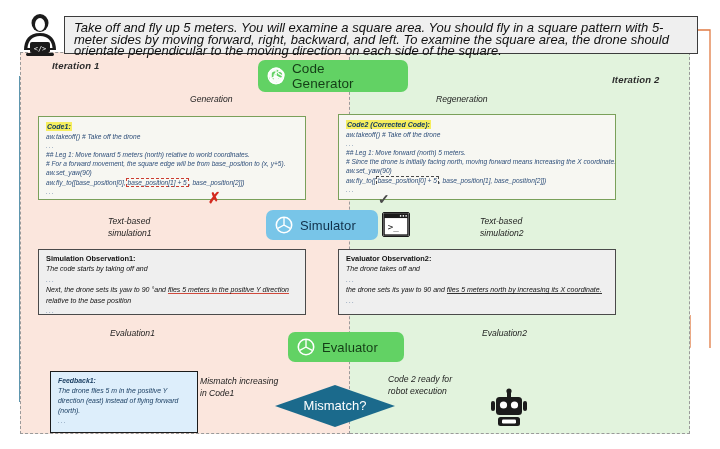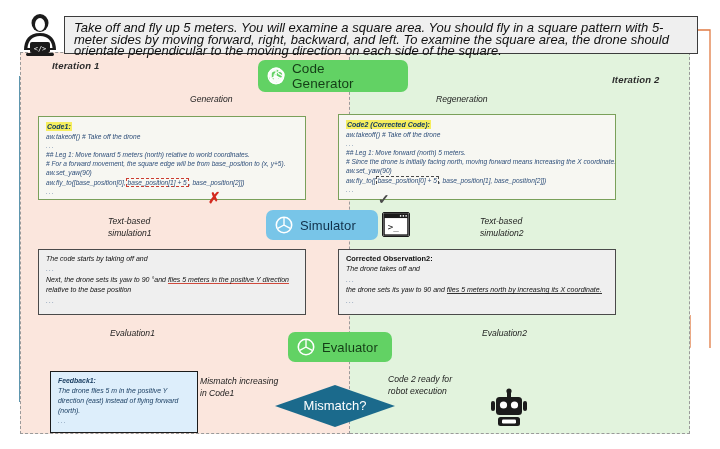"Simulation Observation1:" span.obs-title { html: none -> <span>Simulation Observation1:</span> }
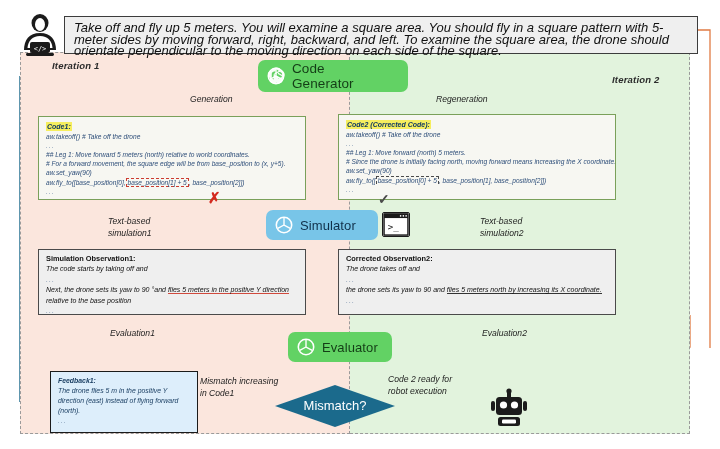"Corrected Observation2:" span.obs-title { text: Corrected -> Evaluator }
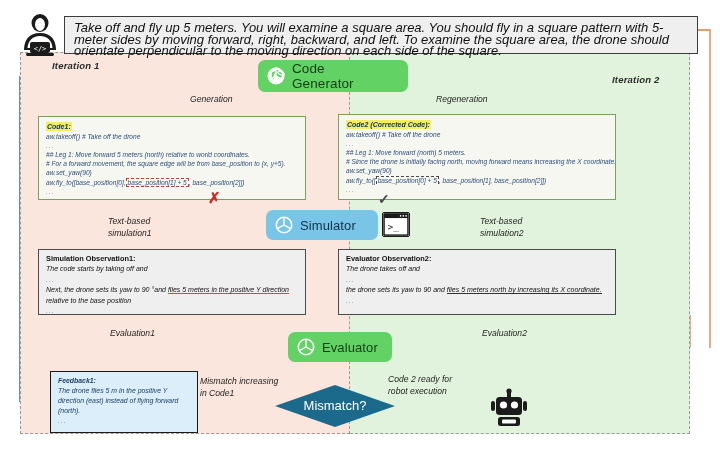"Evaluator" .node-eval { width: 104px -> 116px }
